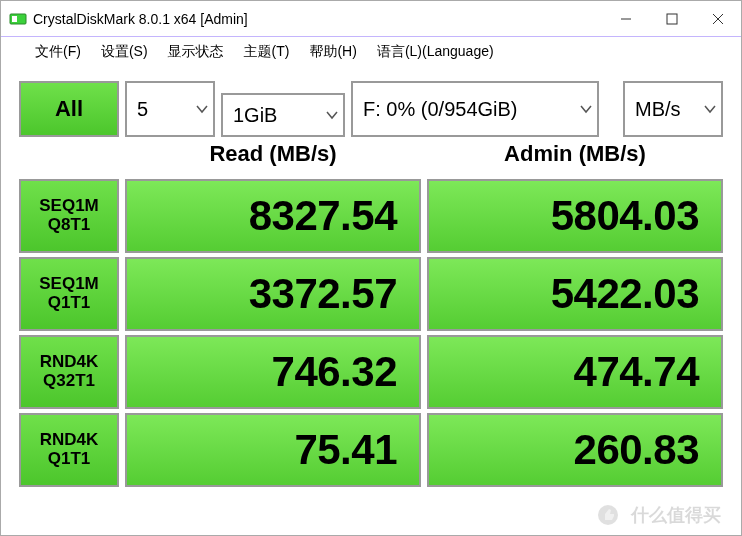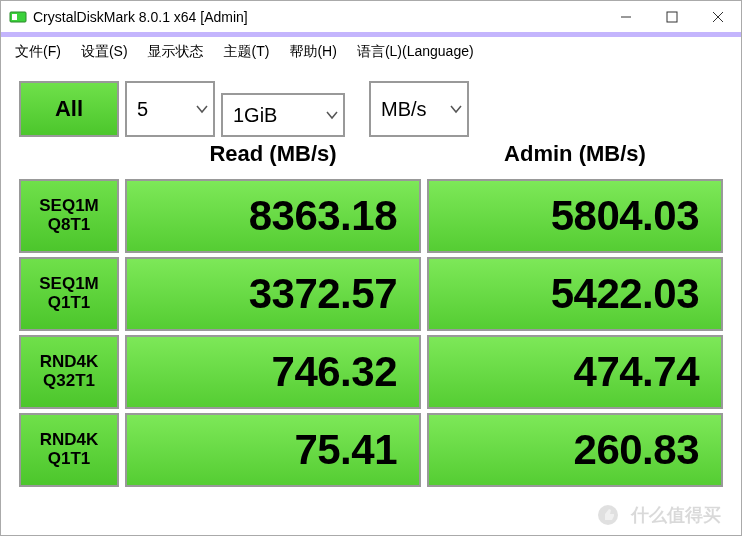"CrystalDiskMark 8.0.1 x64 [Admin]" .titlebar { border-bottom: 5px solid #c4b5fd -> 1px solid #c4b5fd }
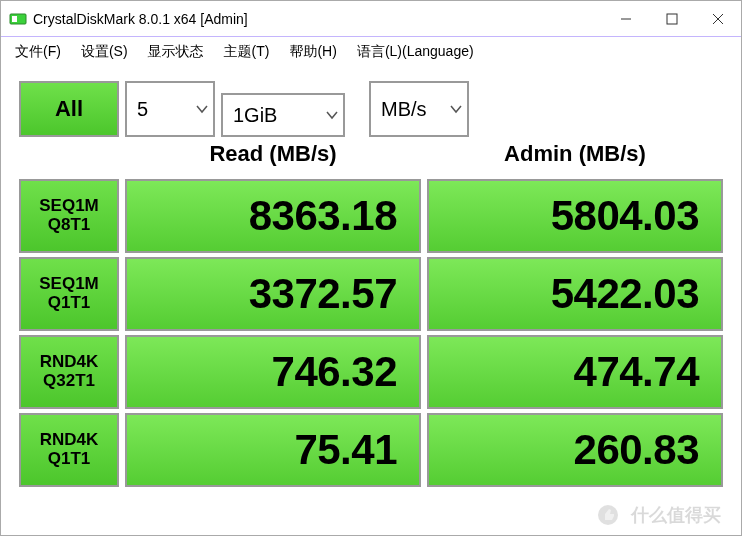"文件(F)" .menubar { padding: 0 6px -> 0 26px }
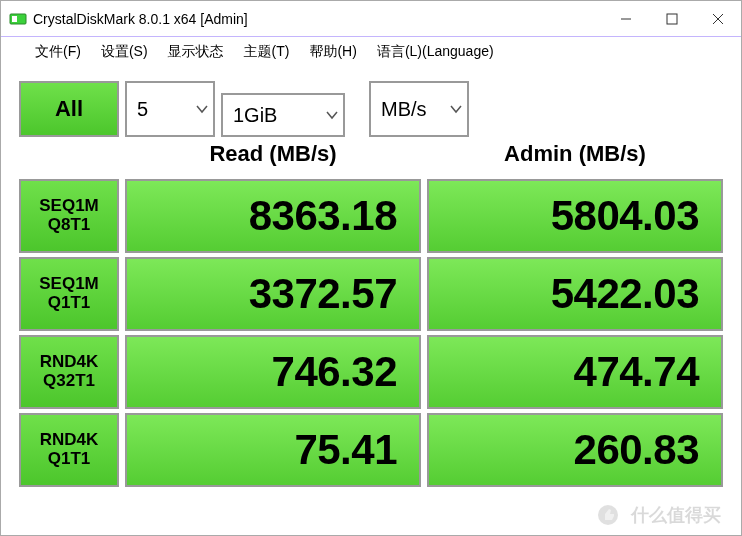"F: 0% (0/954GiB)" div.dropdown { html: none -> <div> <span>F: 0% (0/954GiB)</span> <svg> <polyline></polyline> </svg> </div> }
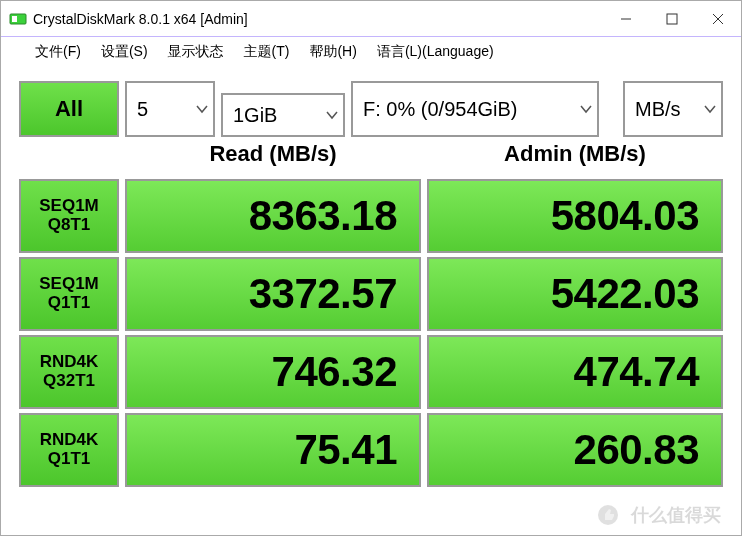"8363.18" div.val-cell { text: 8363.18 -> 8327.54 }
